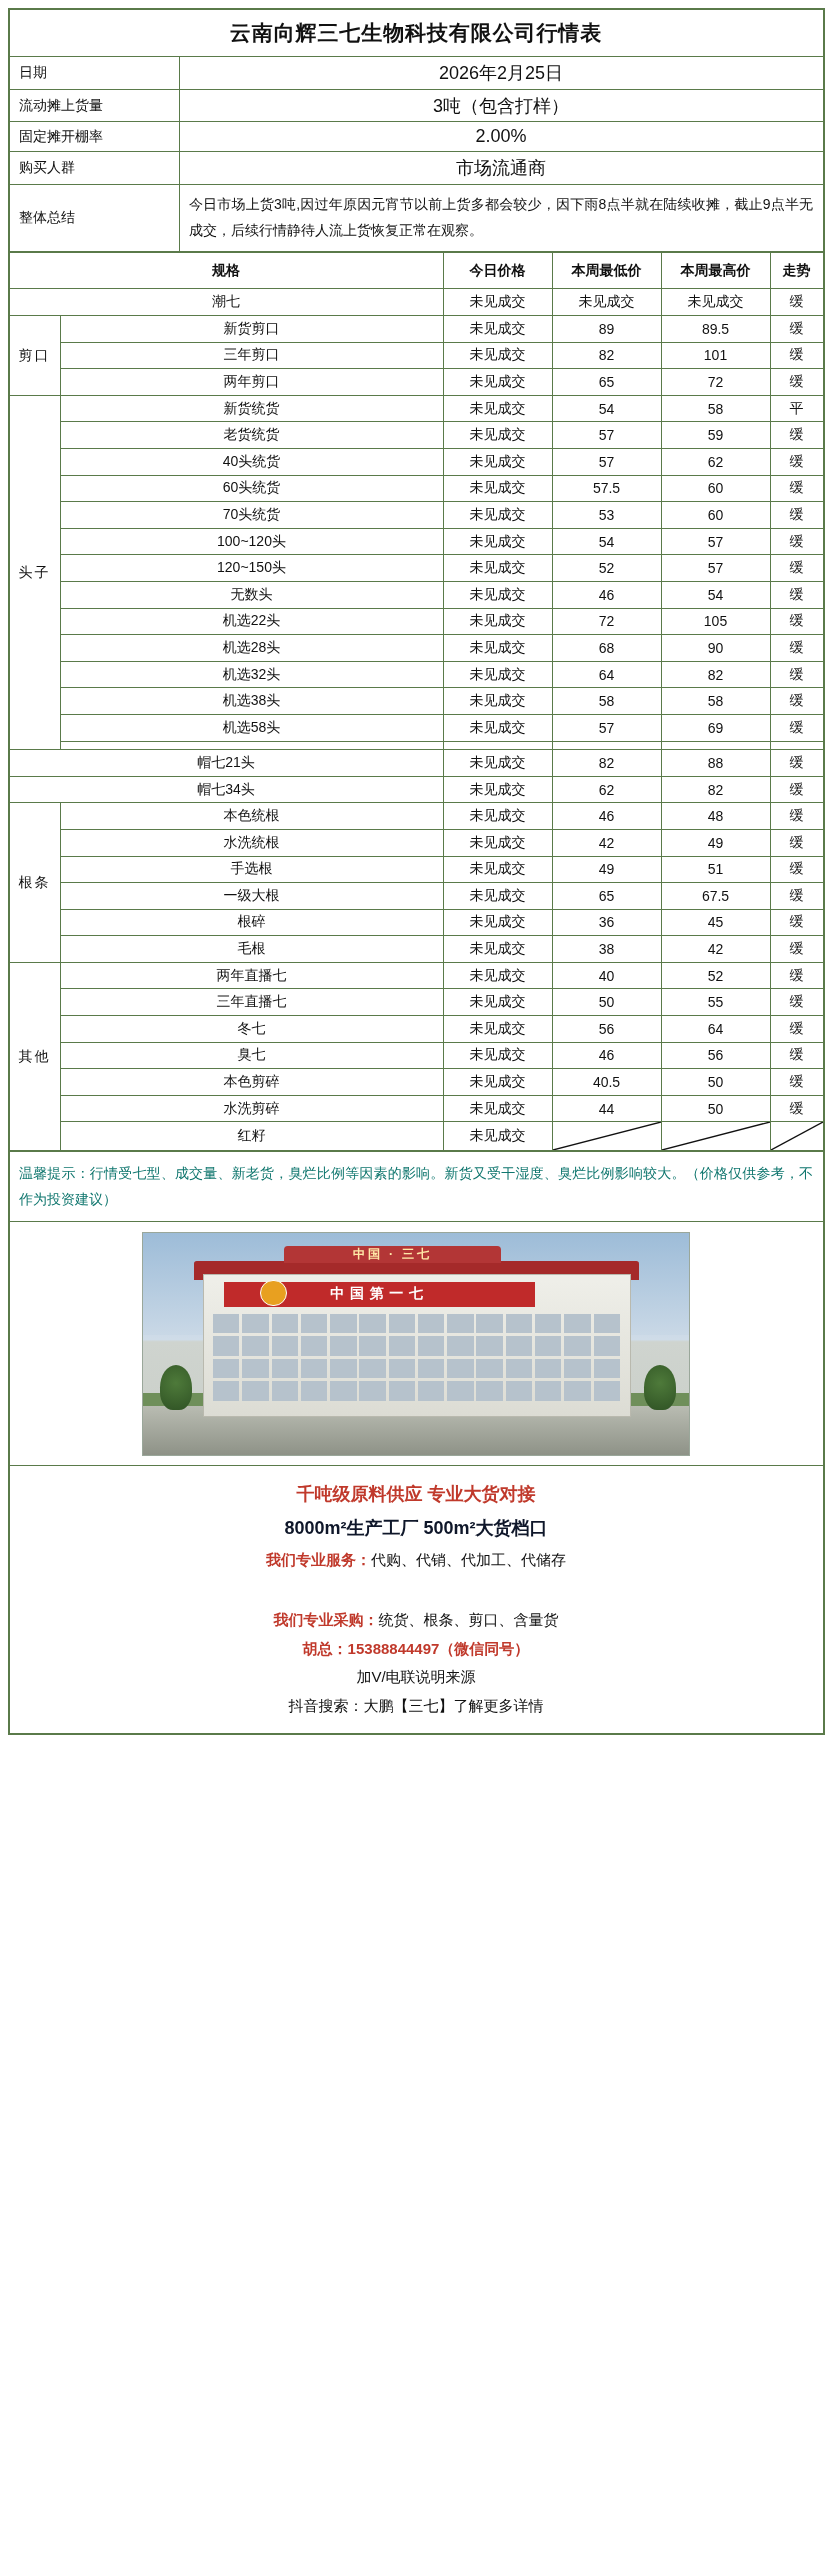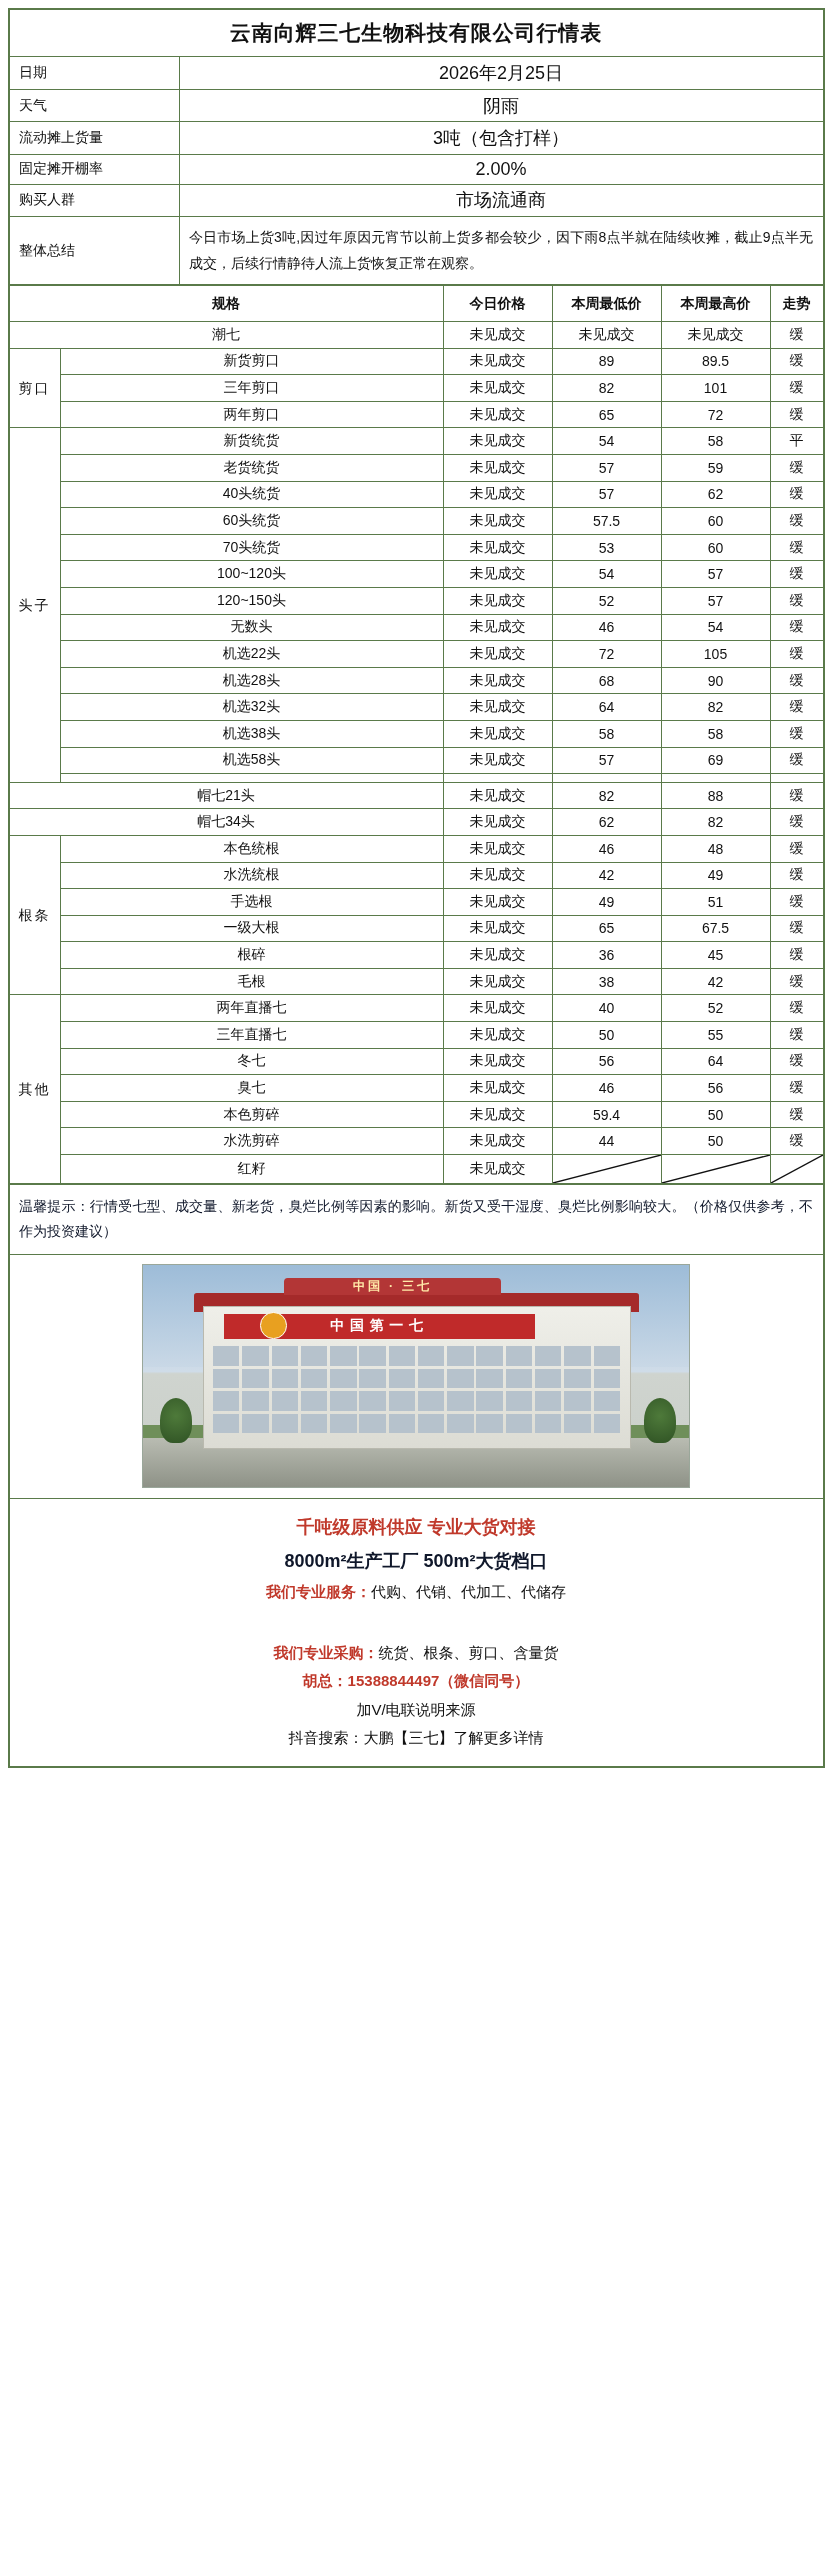"天气" tr { html: <tr> <td>天气</td> <td>阴雨</td> </tr> -> none }
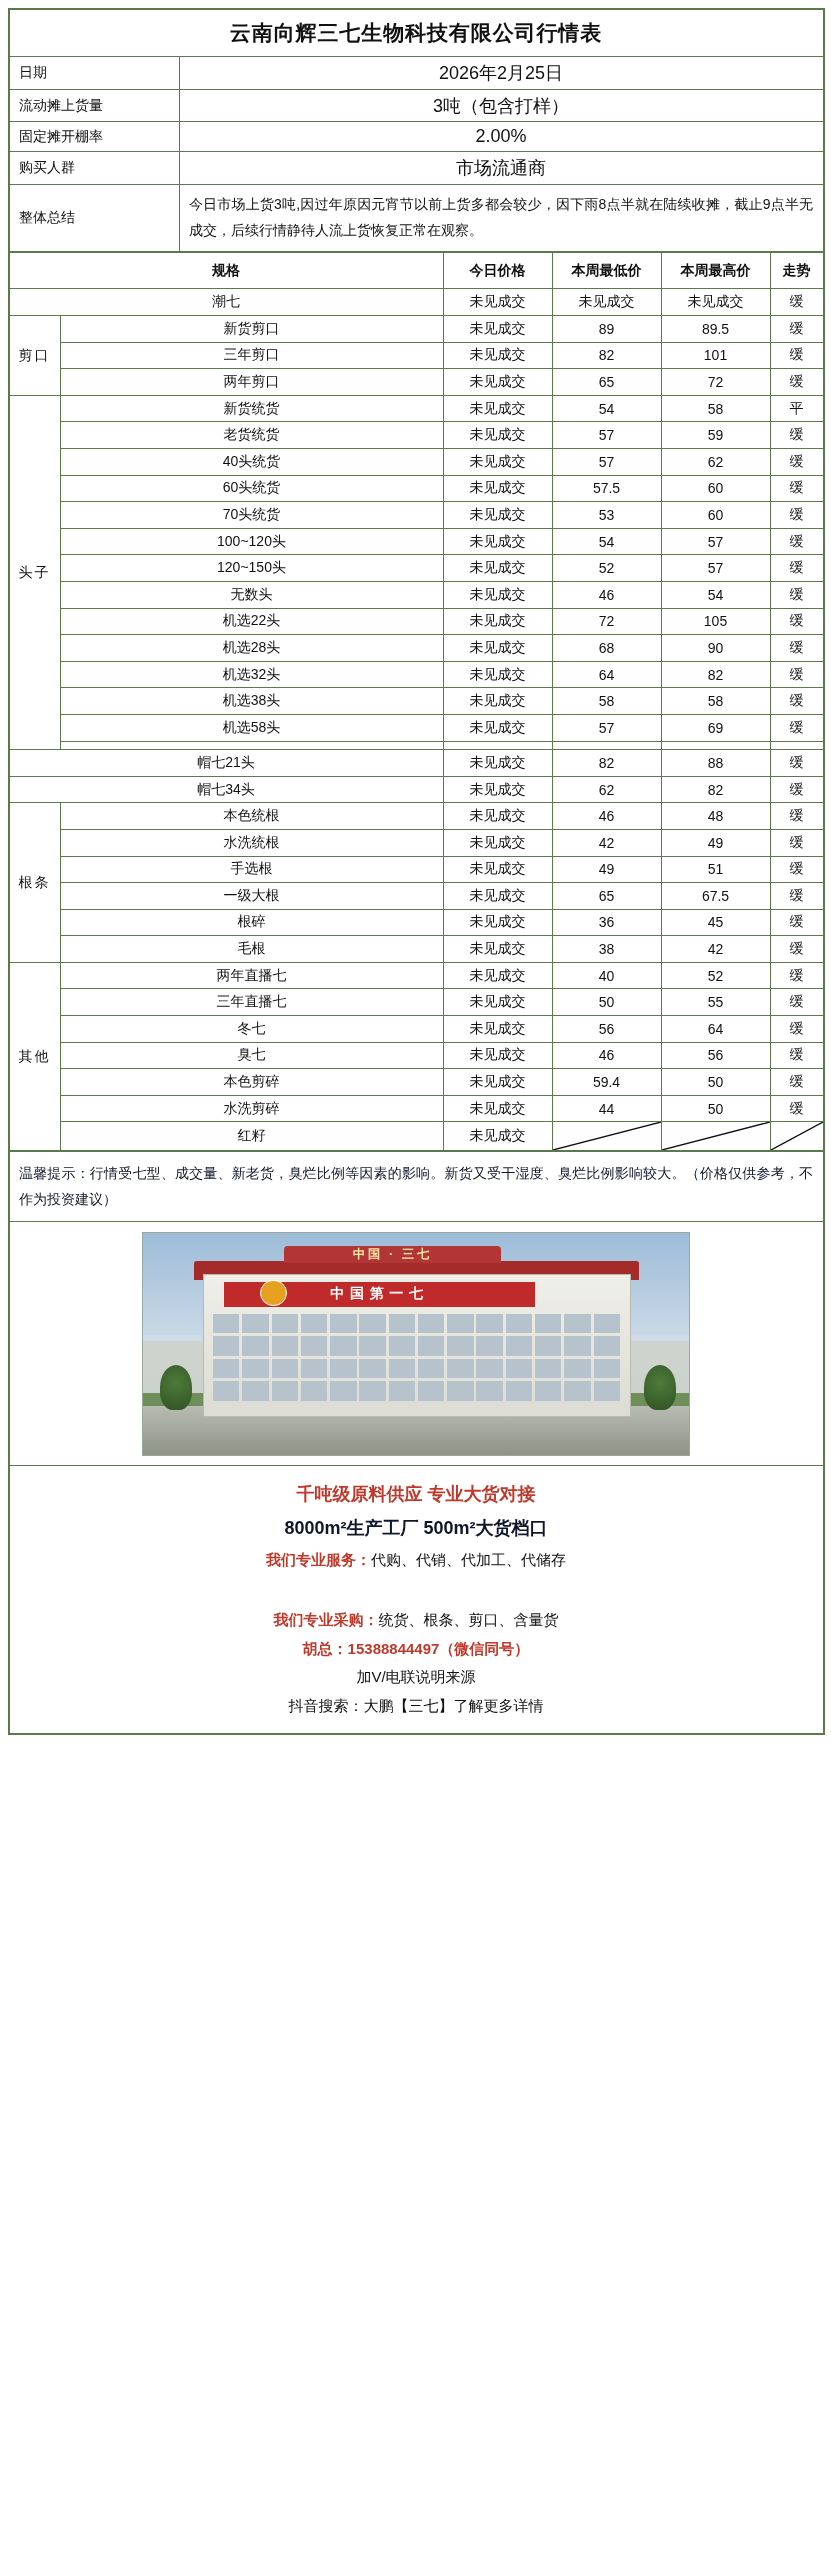"59.4" td.num { text: 59.4 -> 40.5 }
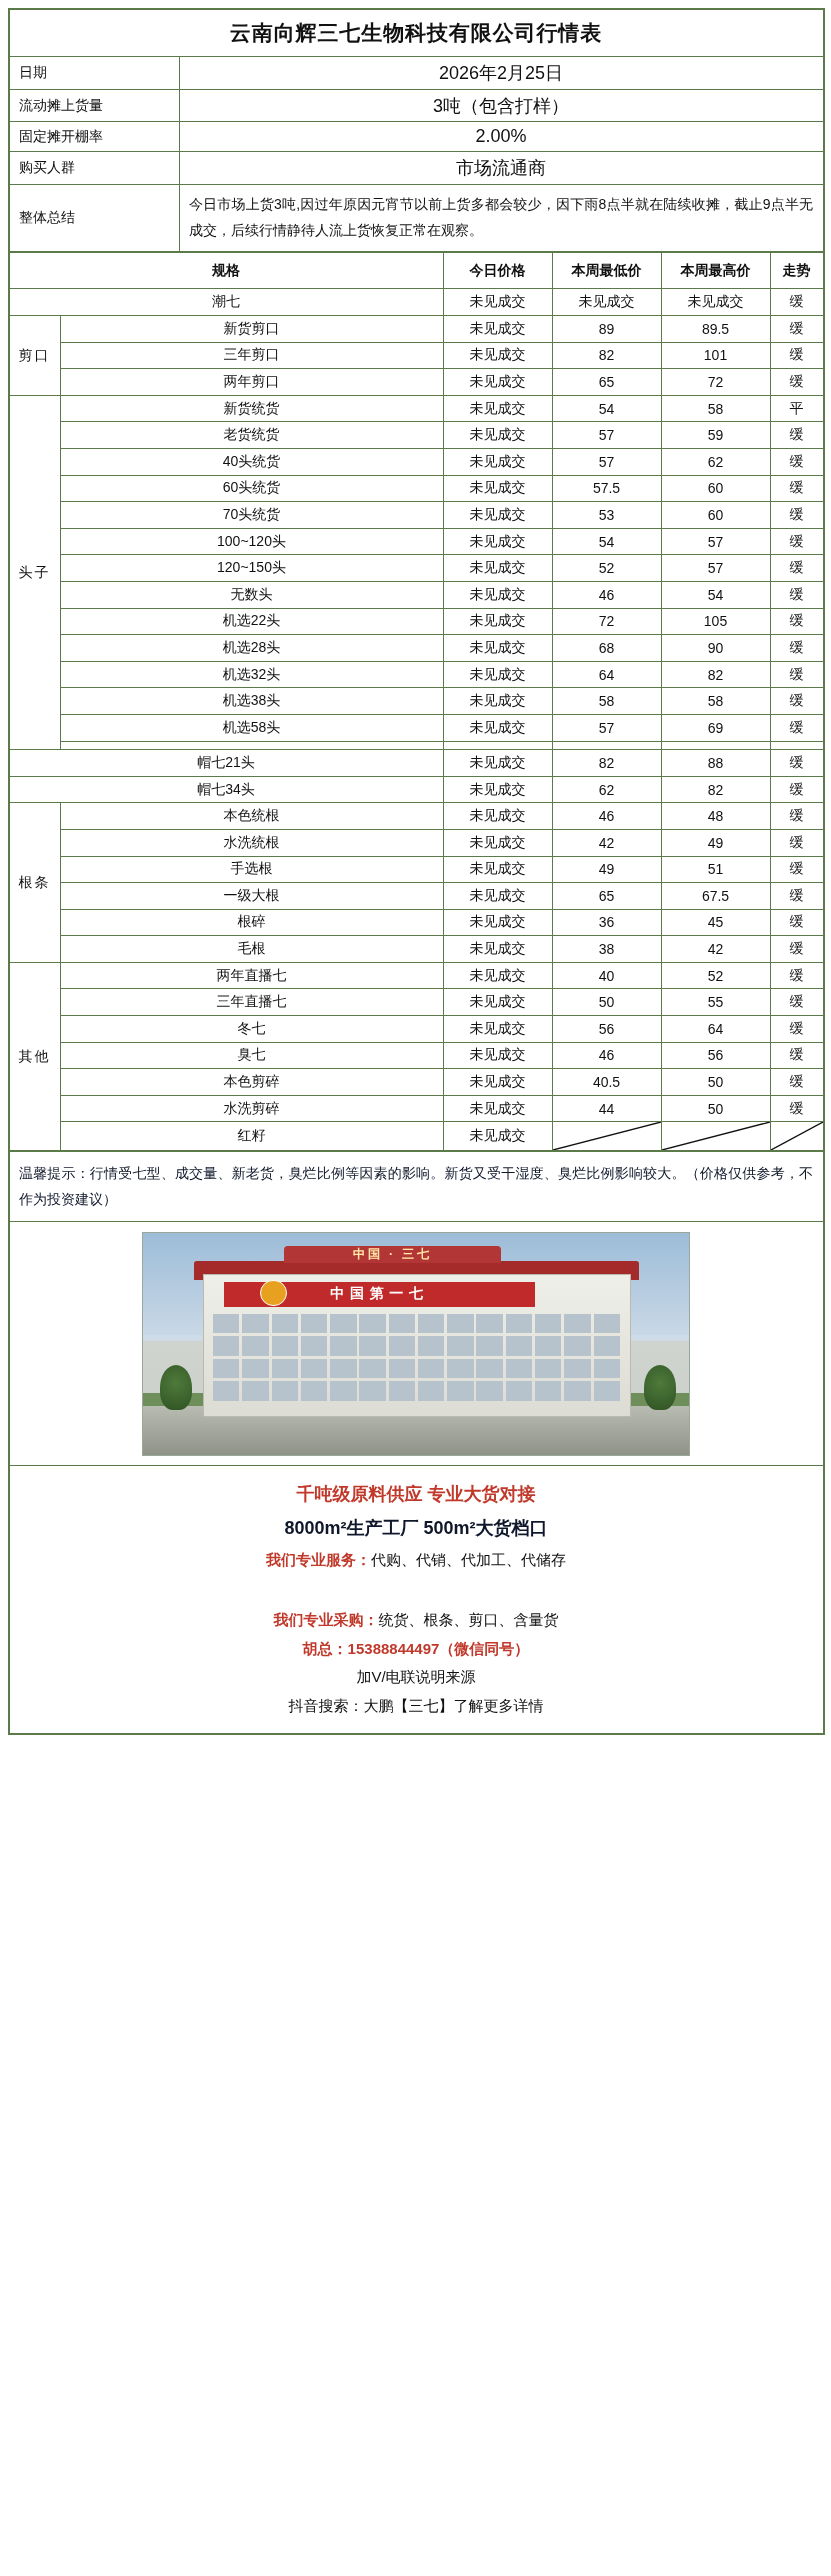"温馨提示：行情受七型、成交量、新老货，臭烂比例等因素的影响。新货又受干湿度、臭烂" .tip { color: #0f172a -> #0f766e }
